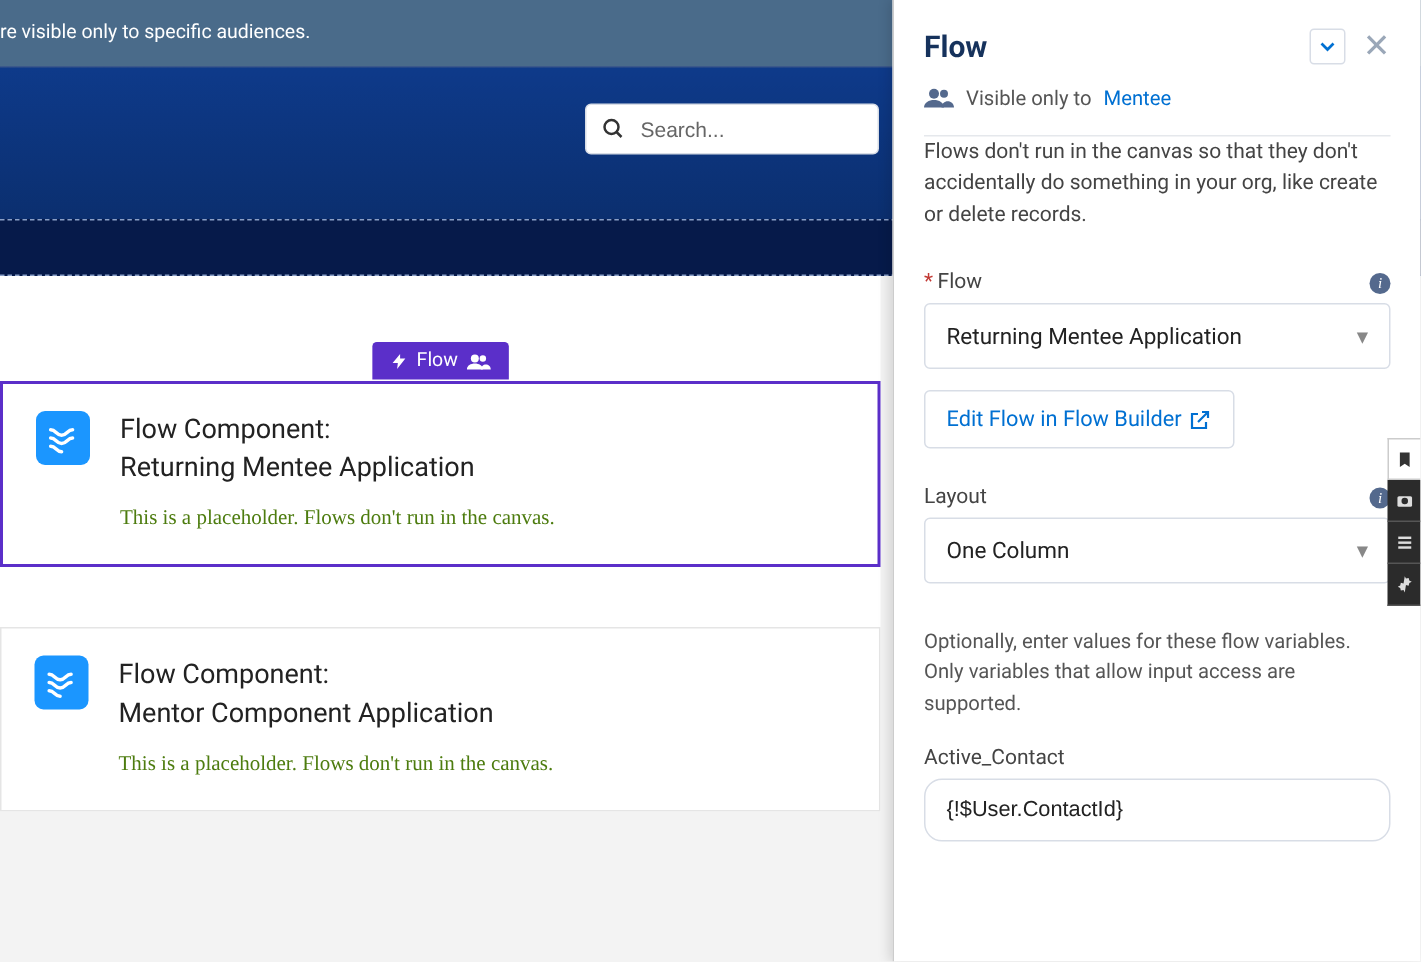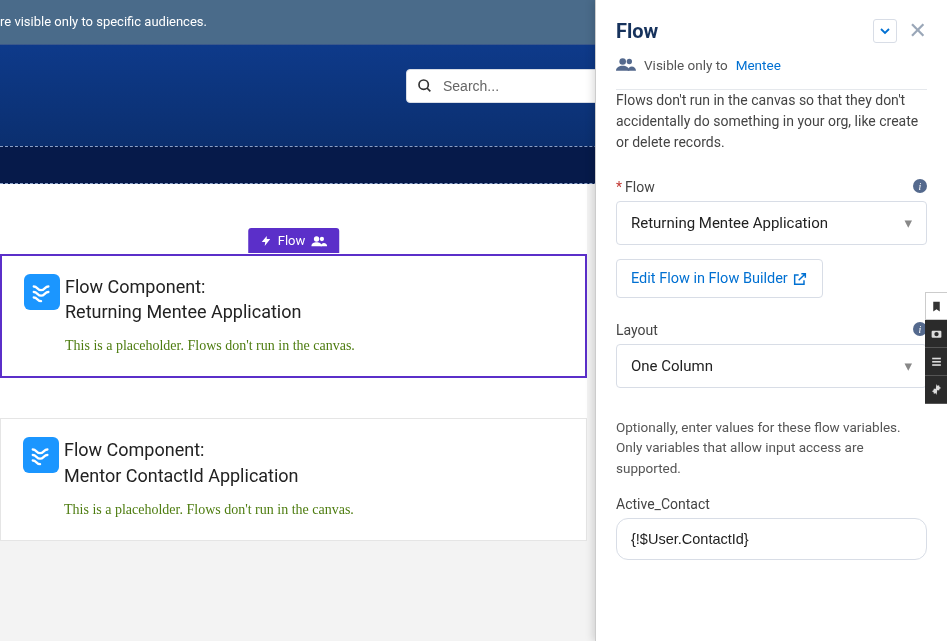"Search..." .search-wrap { margin-left: 16px -> none }
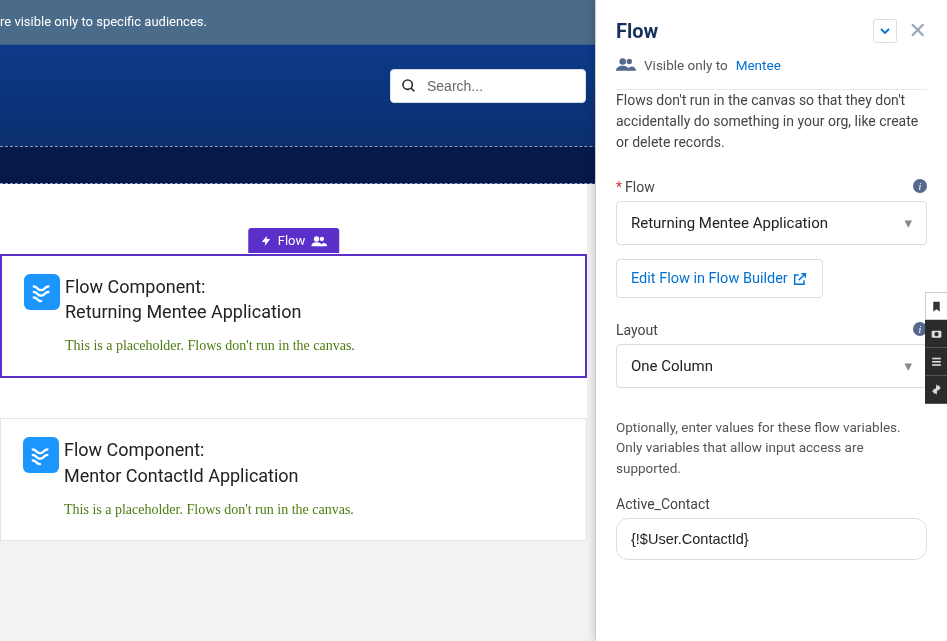"* Flow" .field-label { align-items: flex-start -> flex-end }
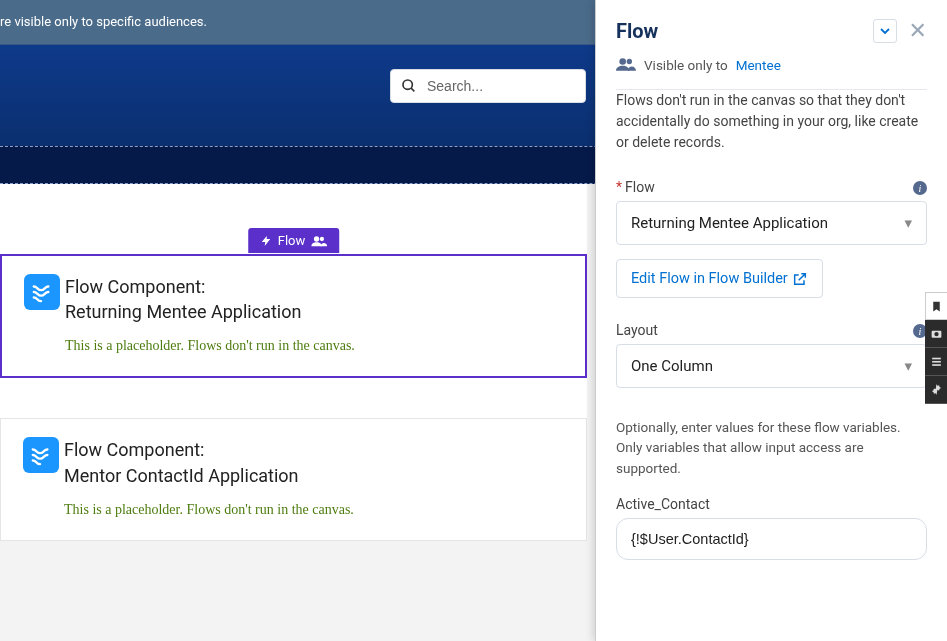"Flow Component:" .component-body { gap: 5px -> 20px }
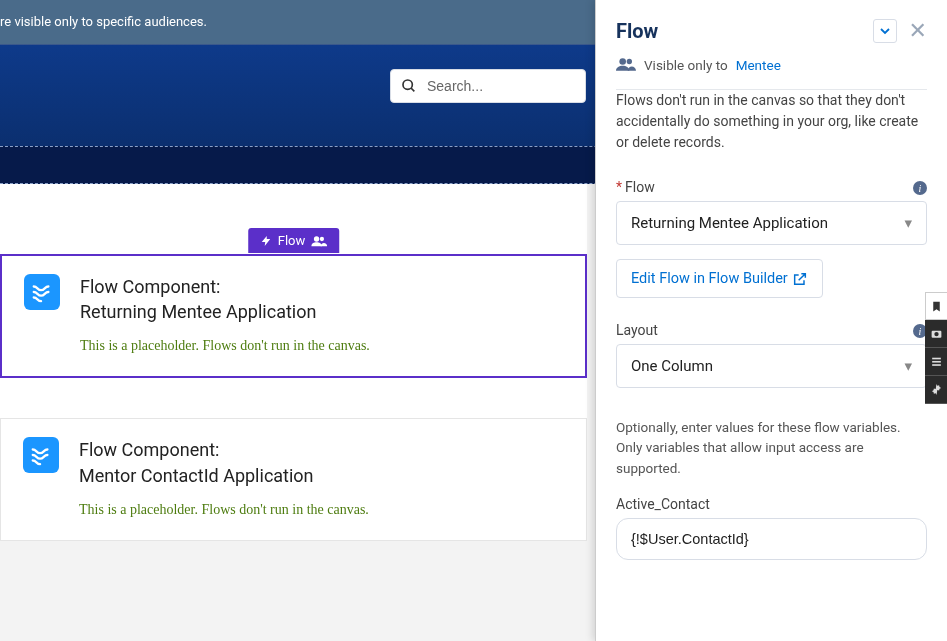"Mentor ContactId Application" span { text: ContactId -> Component }
